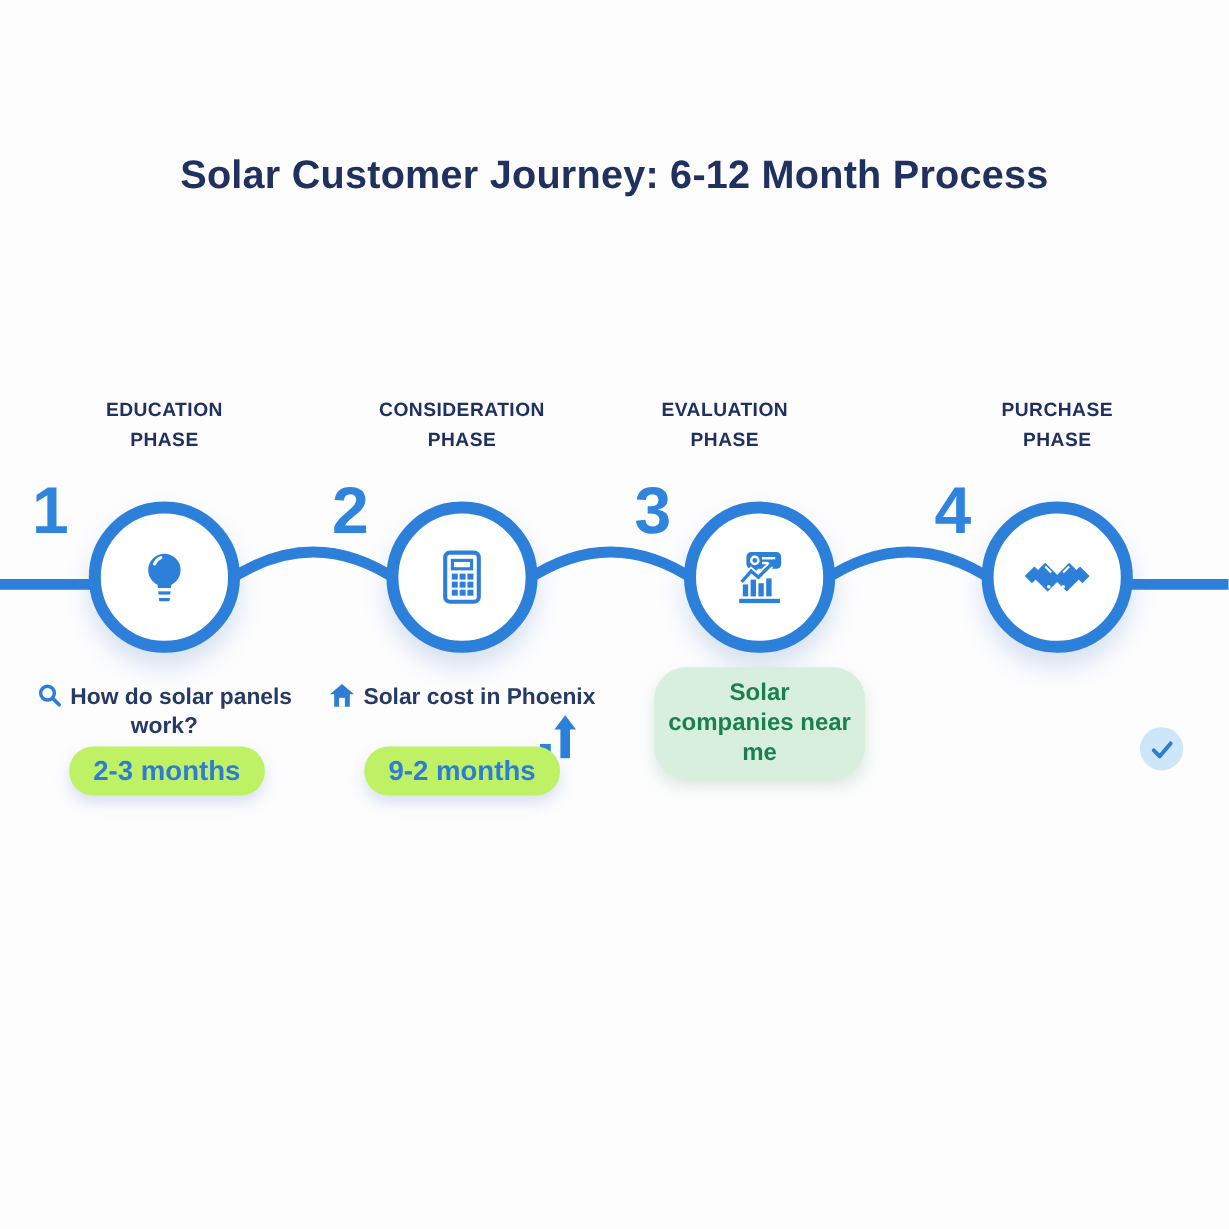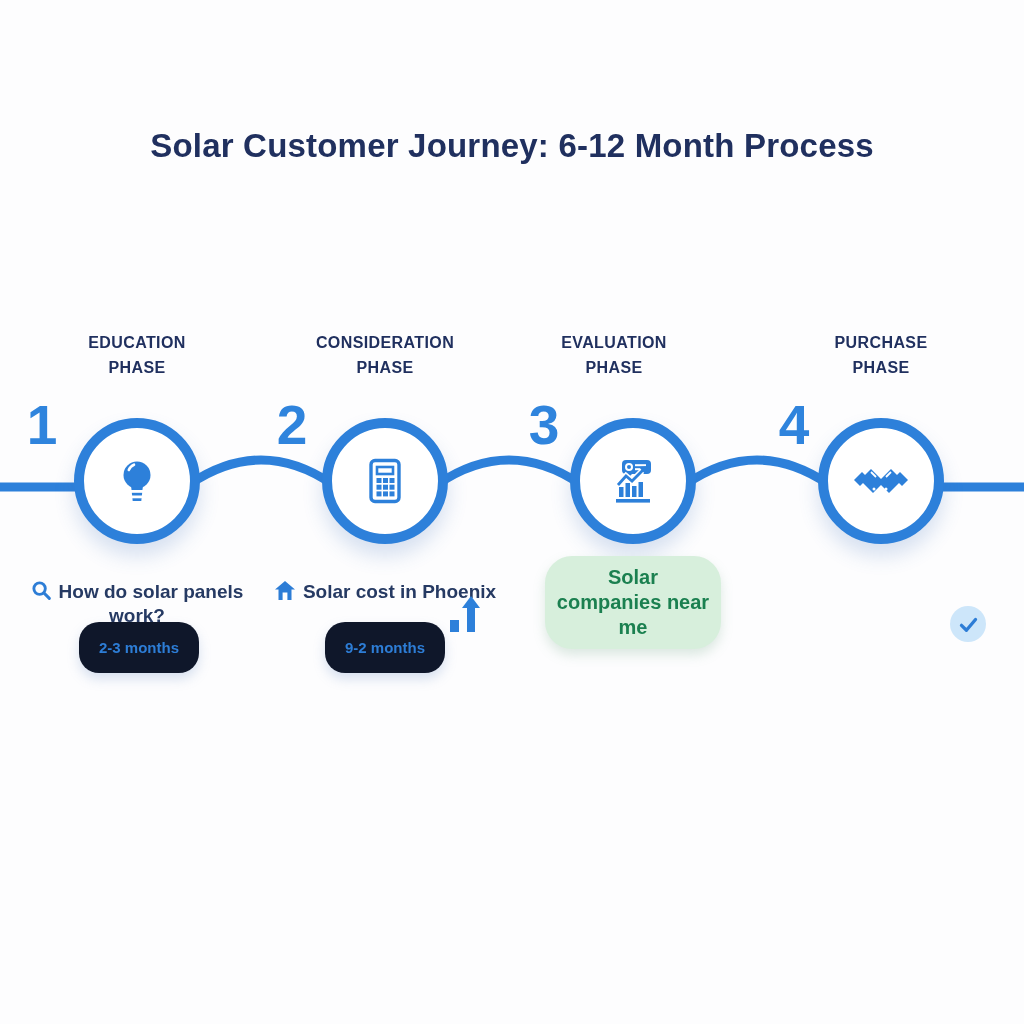"EVALUATION" div.phase-title { left: 484px -> 474px }
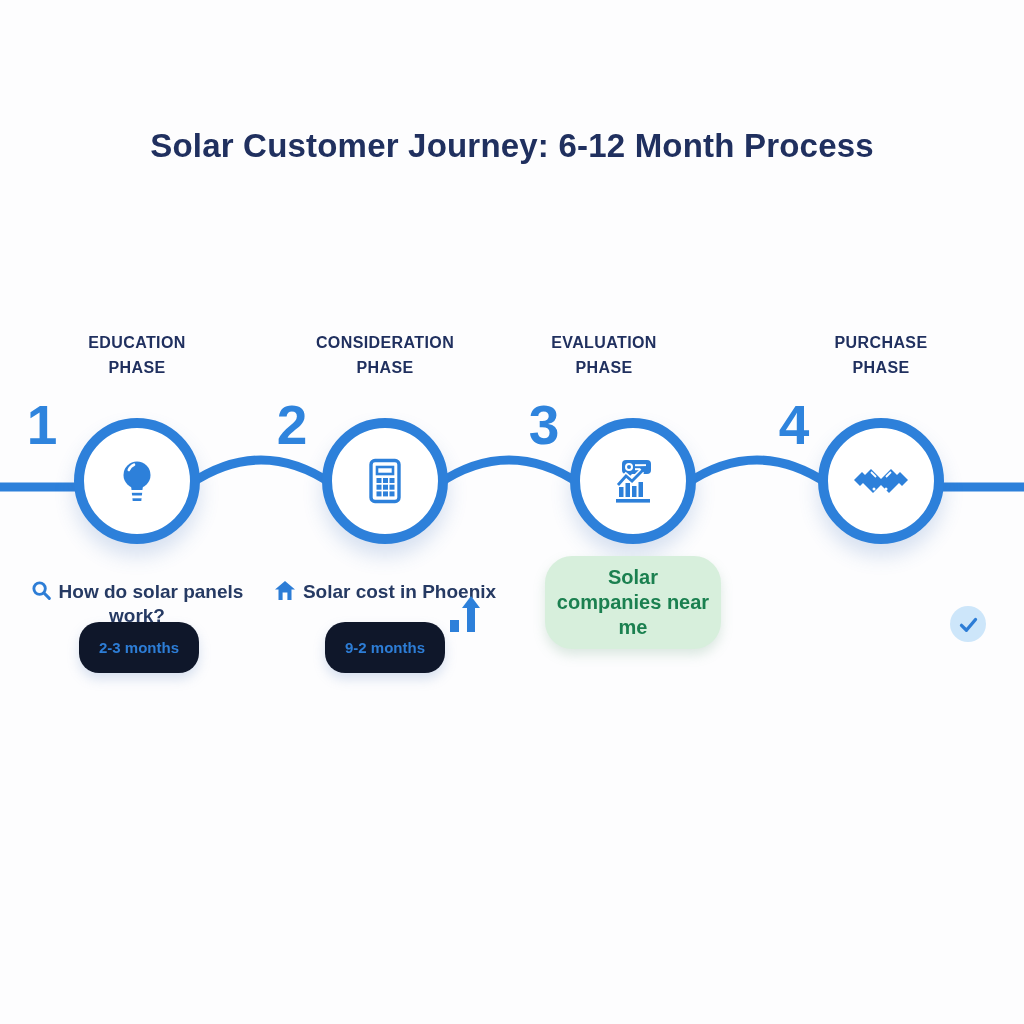"How do solar panels work?" .query { margin-top: 11px -> none }
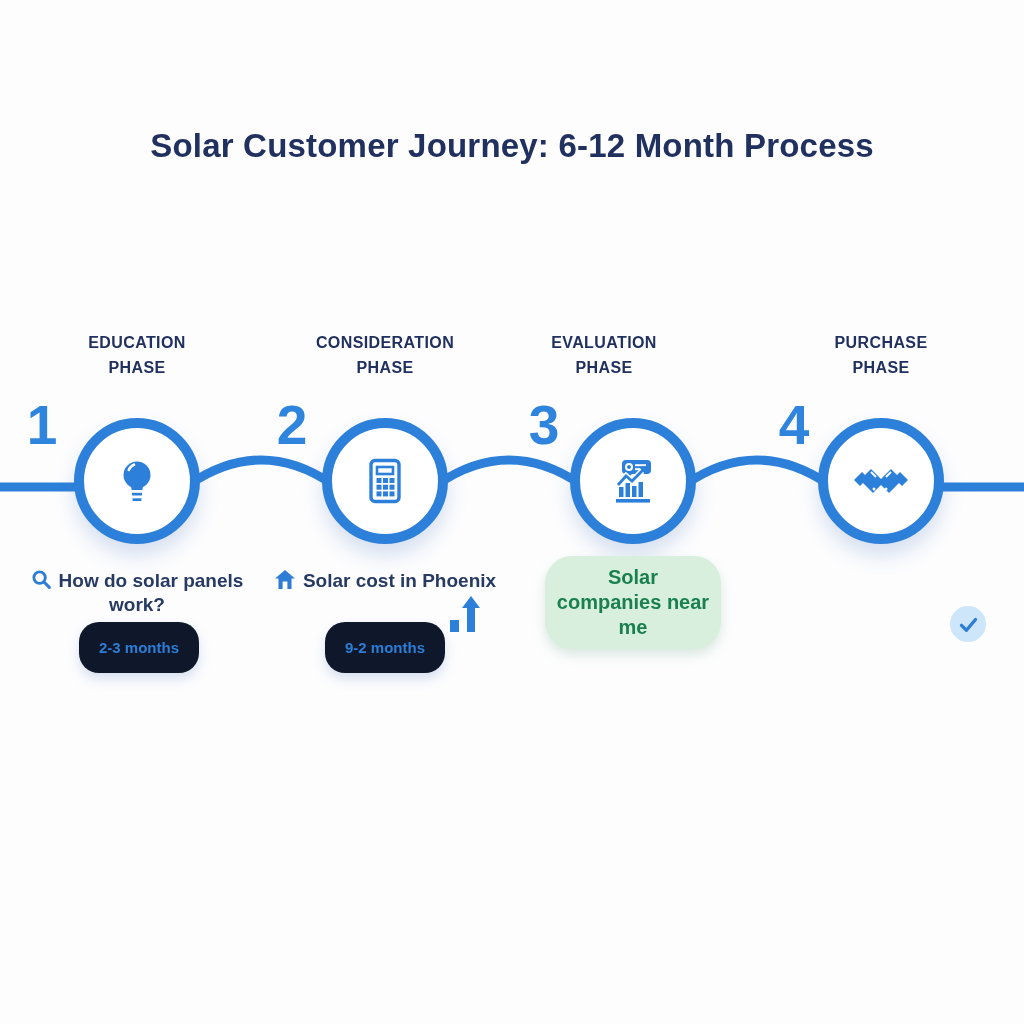"2-3 months" .badge { background: #0f172a -> #bef264; font-size: 15px -> 23px; padding: 17px 20px -> 7px 20px }
